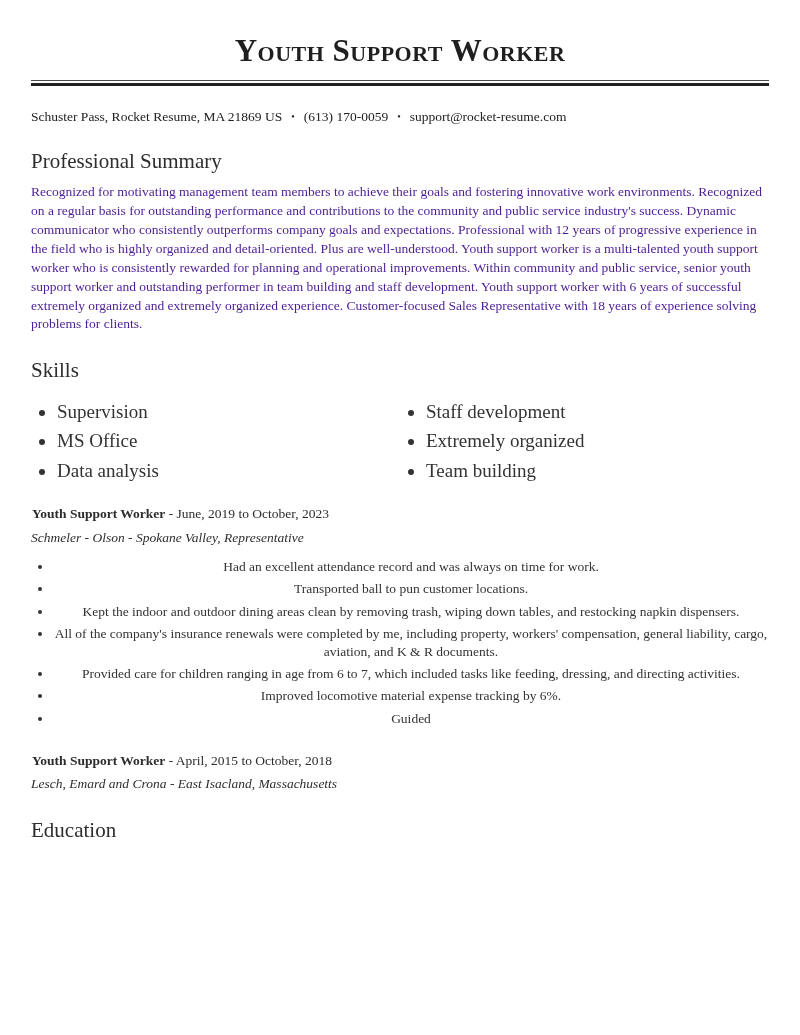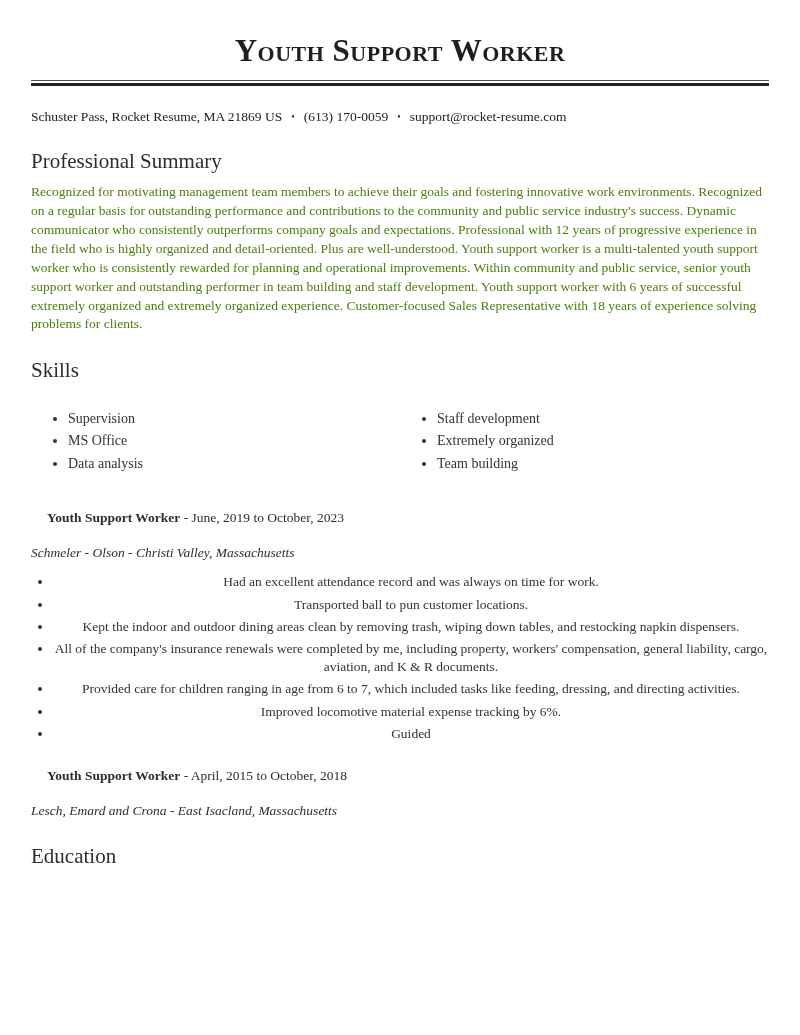"Recognized for motivating management" .summary-text { color: #4d7c0f -> #4c1d95 }
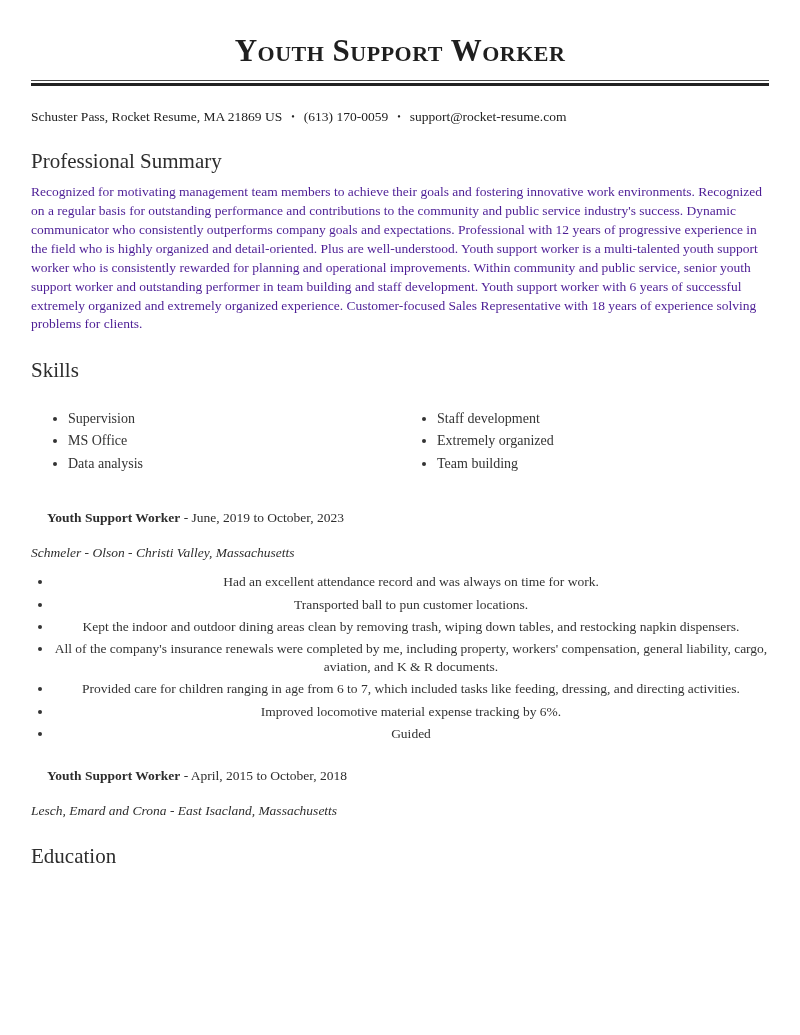"Supervision" .skills-col { font-size: 14px -> 19px; margin: 15px -> 4px }
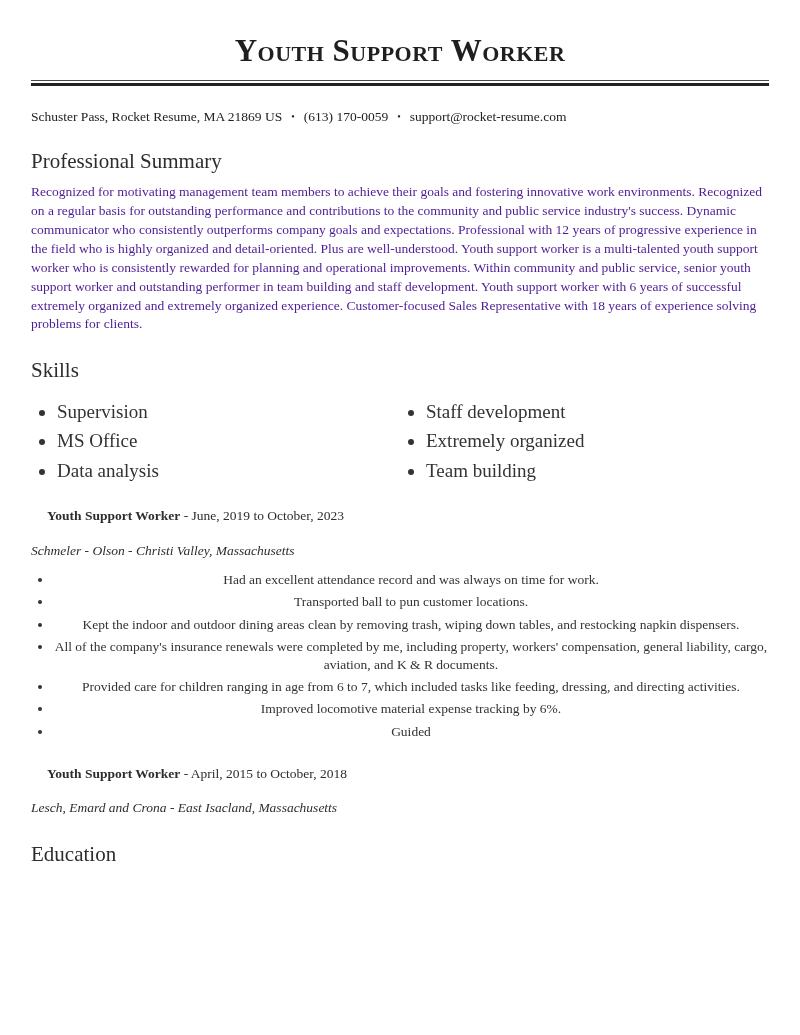"Youth Support Worker - June," .entry-title-line { margin: 16px -> 1px }
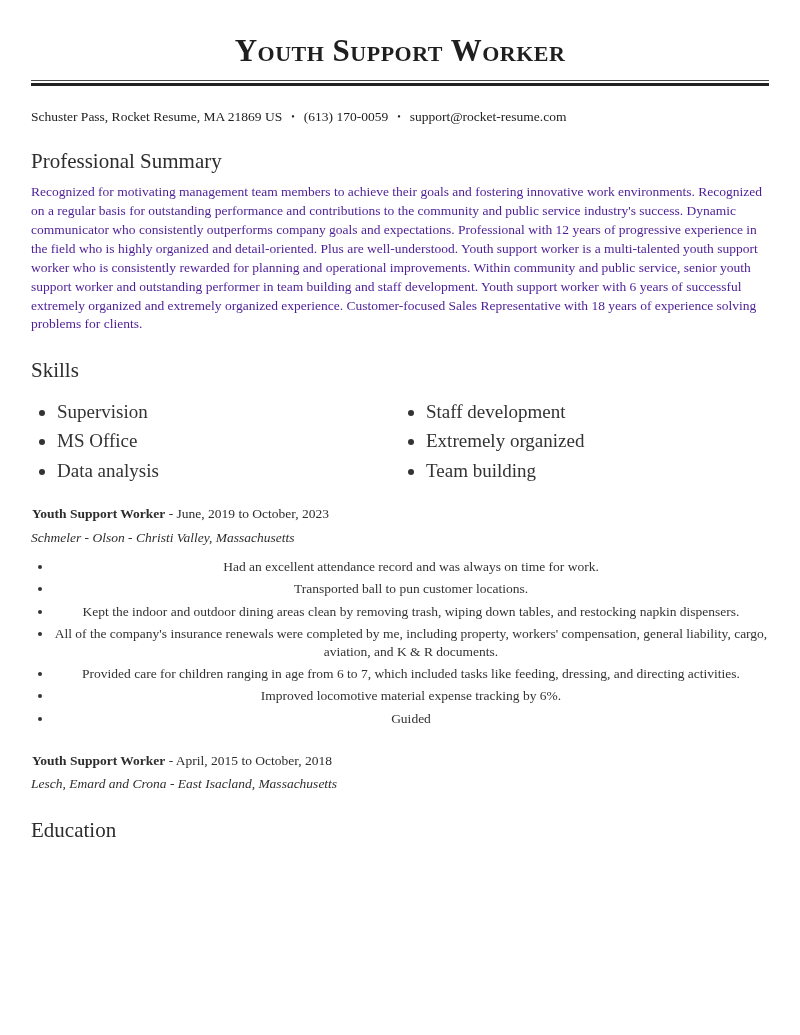"- Christi Valley, Massachusetts" span { text: Christi Valley, Massachusetts -> Spokane Valley, Representative }
